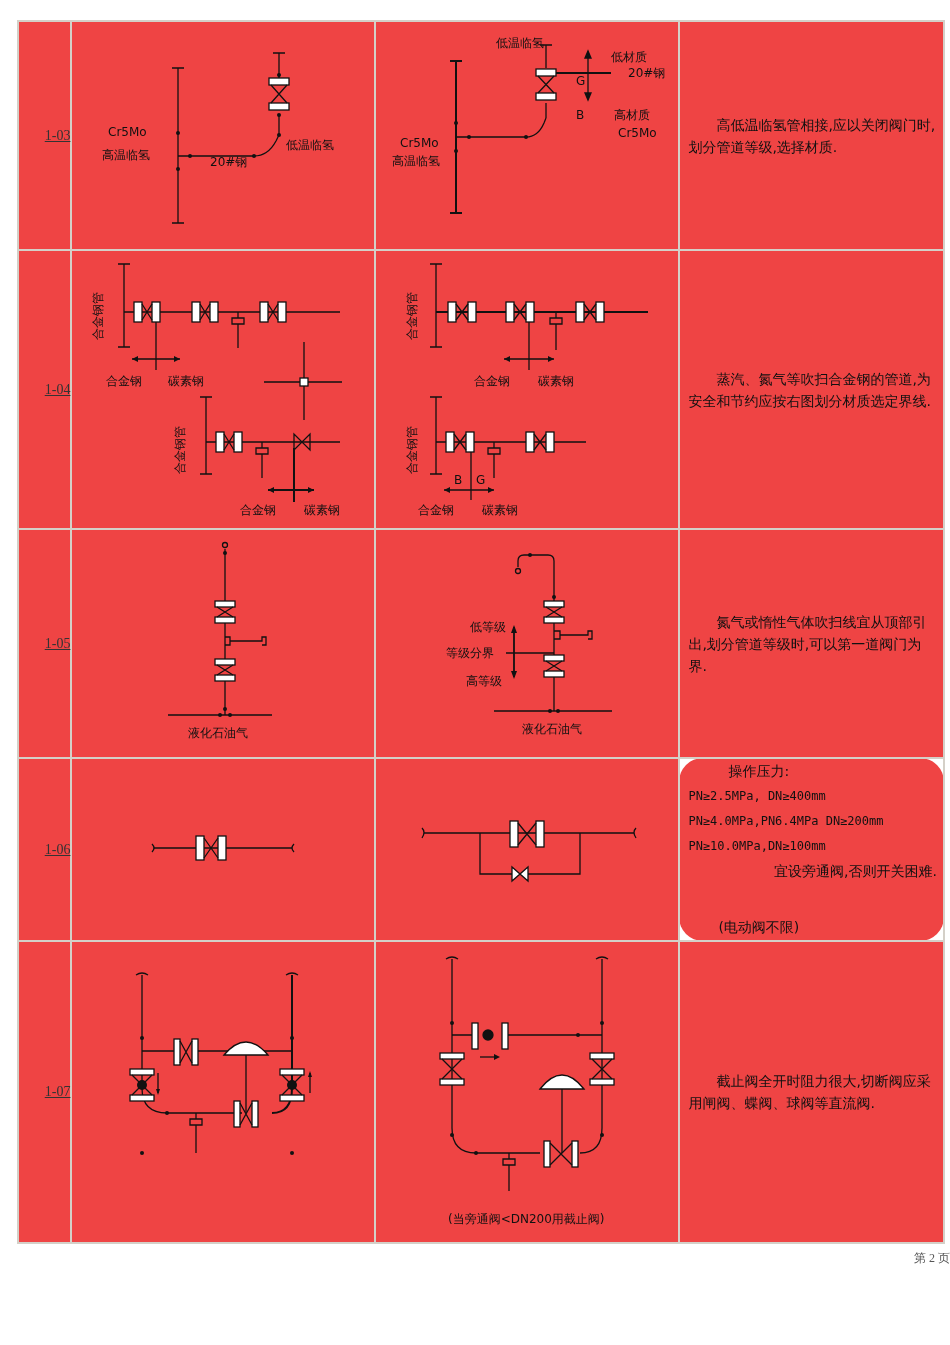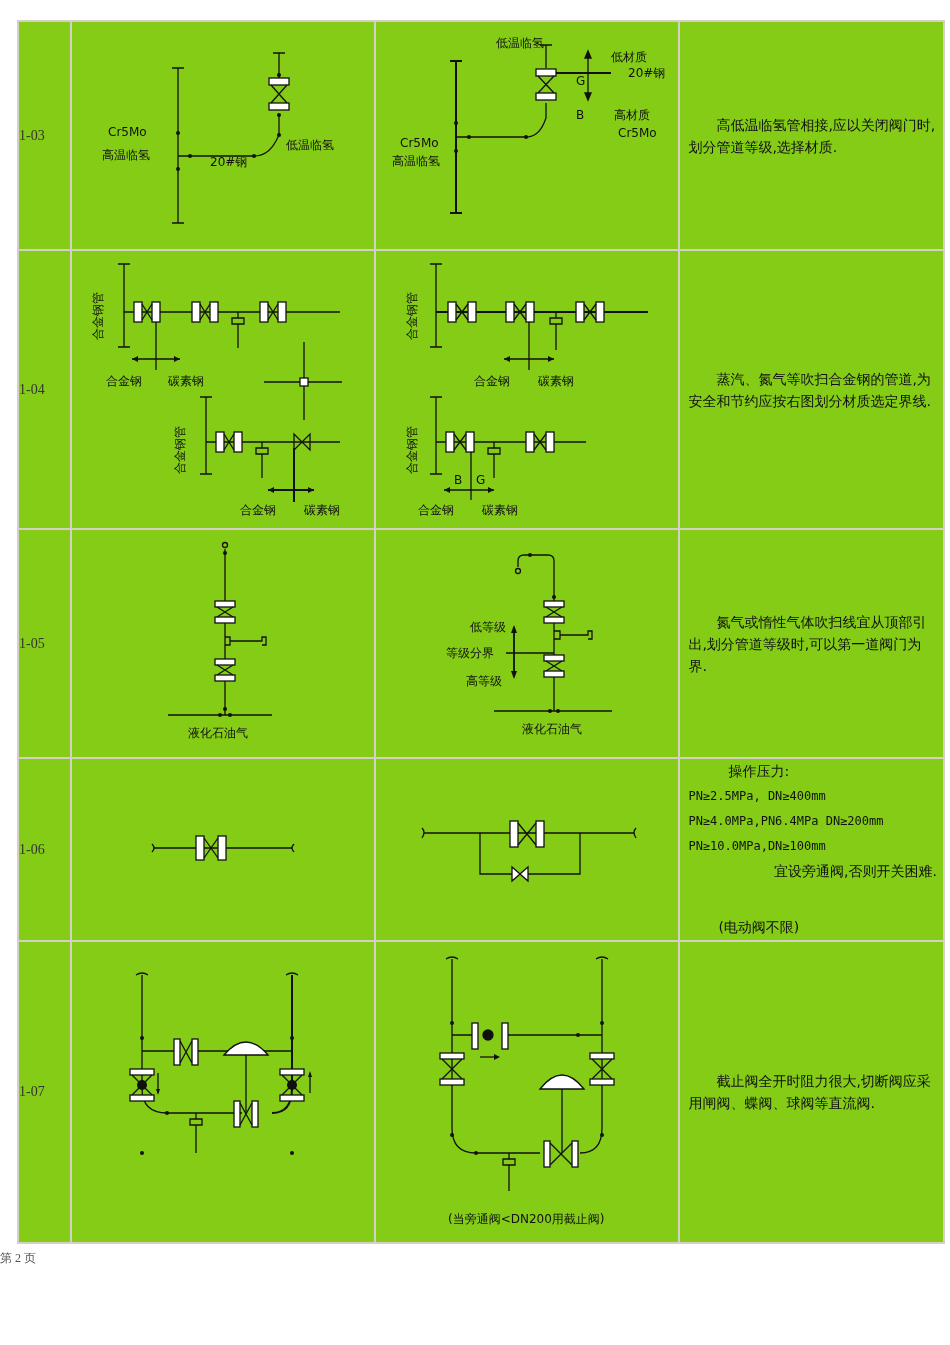"低温临氢" table.spec td { background: #84cc16 -> #ef4444 }
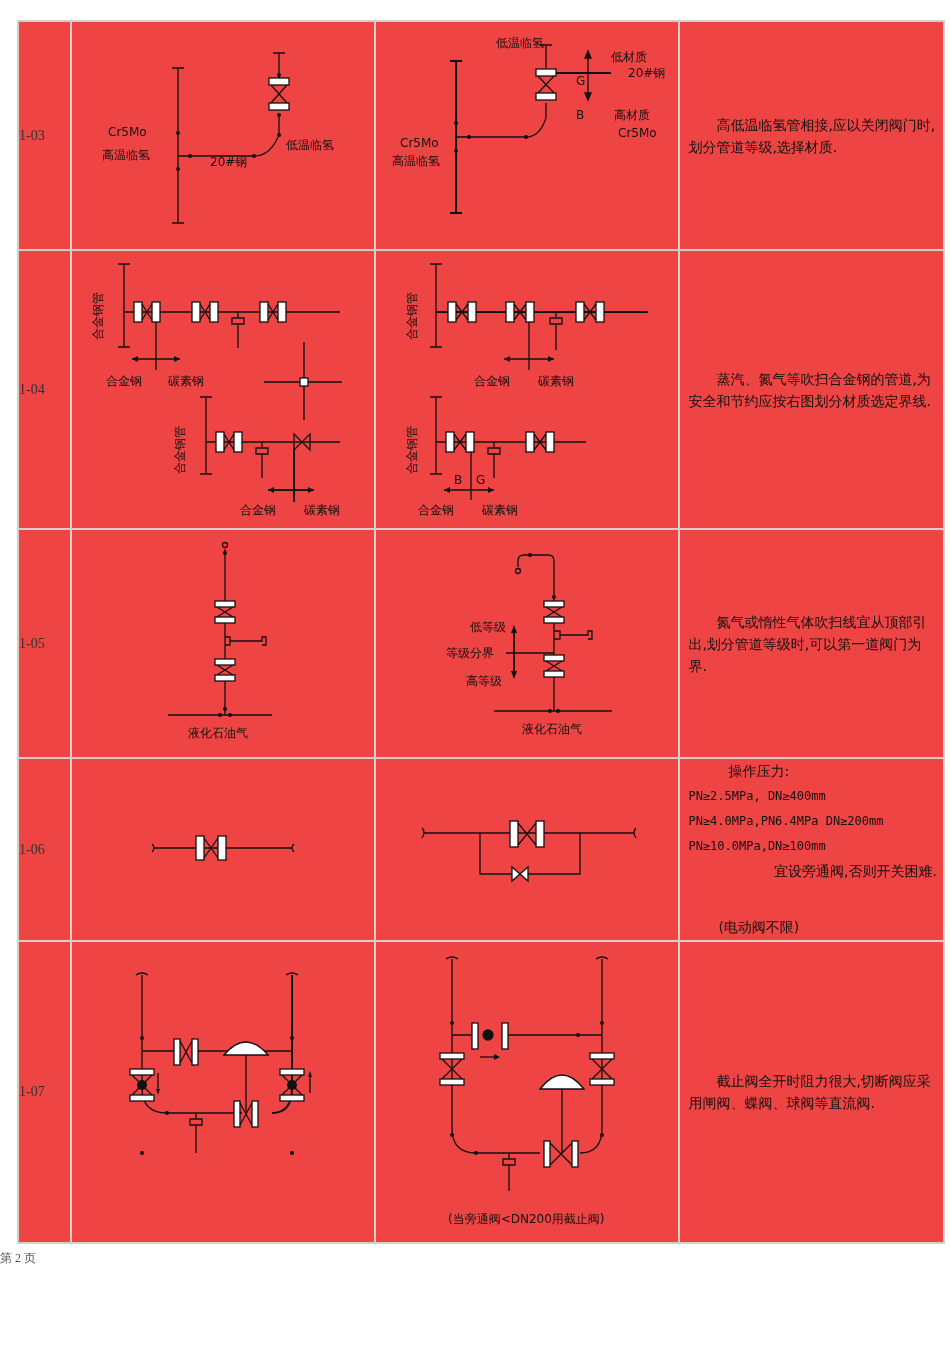"1-03" td.code { text-align: left -> right; text-decoration: none -> underline }
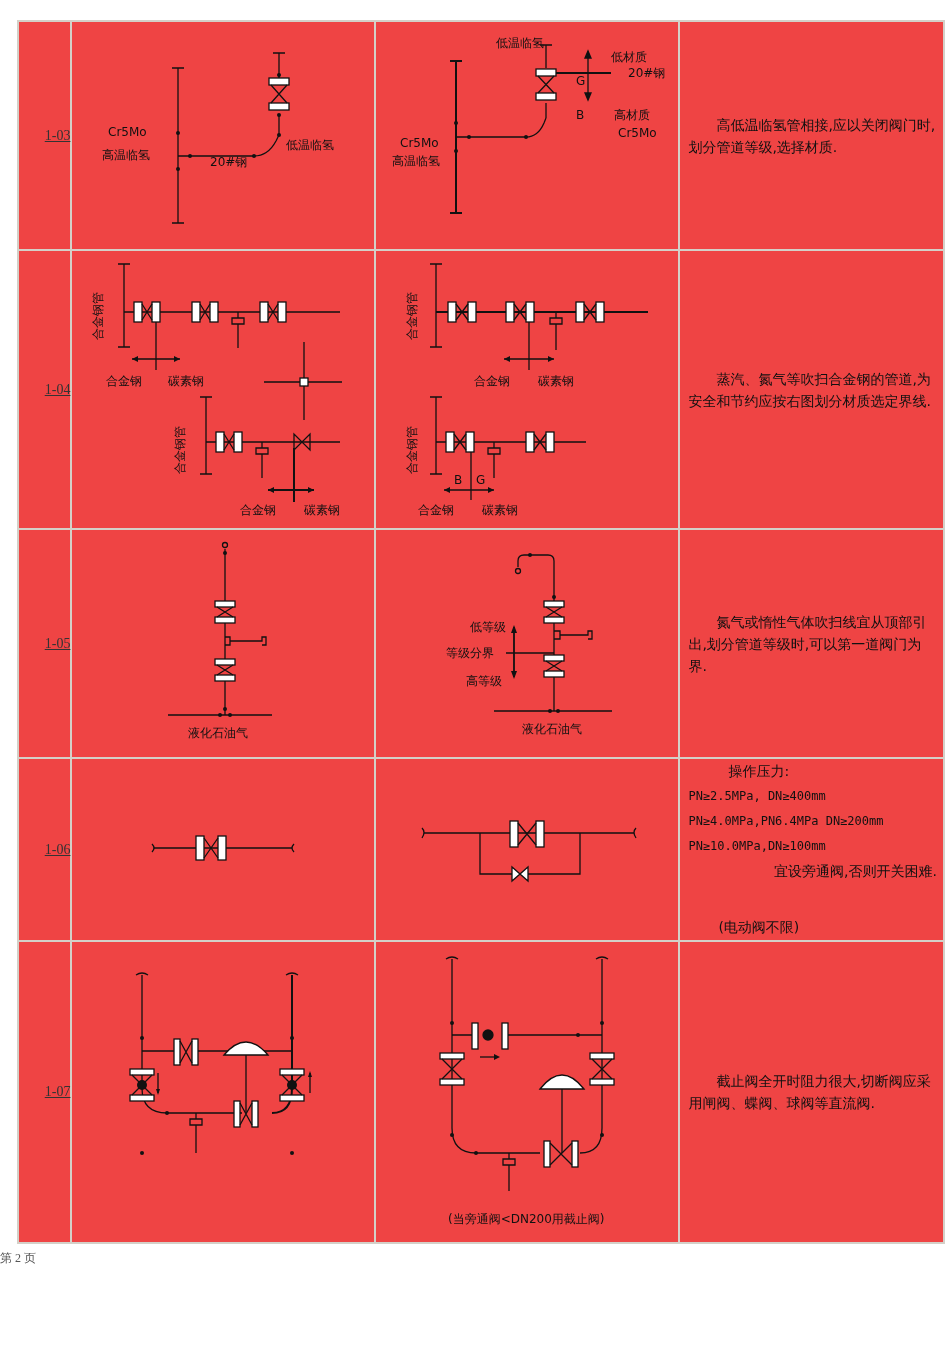"操作压力:" td.desc { border-radius: none -> 24px }
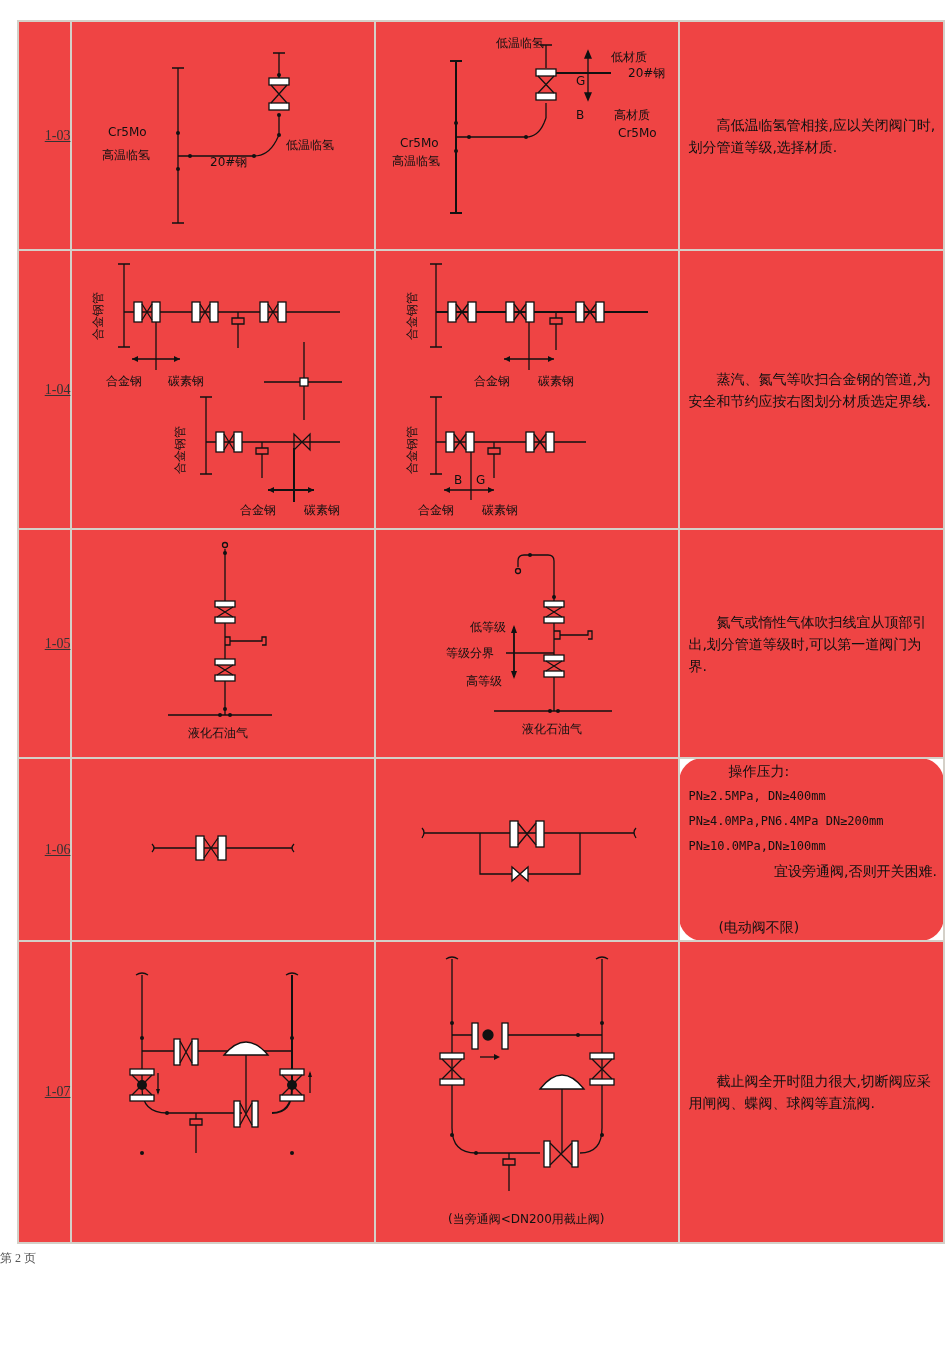"第 2 页" .pageno { text-align: left -> right }
